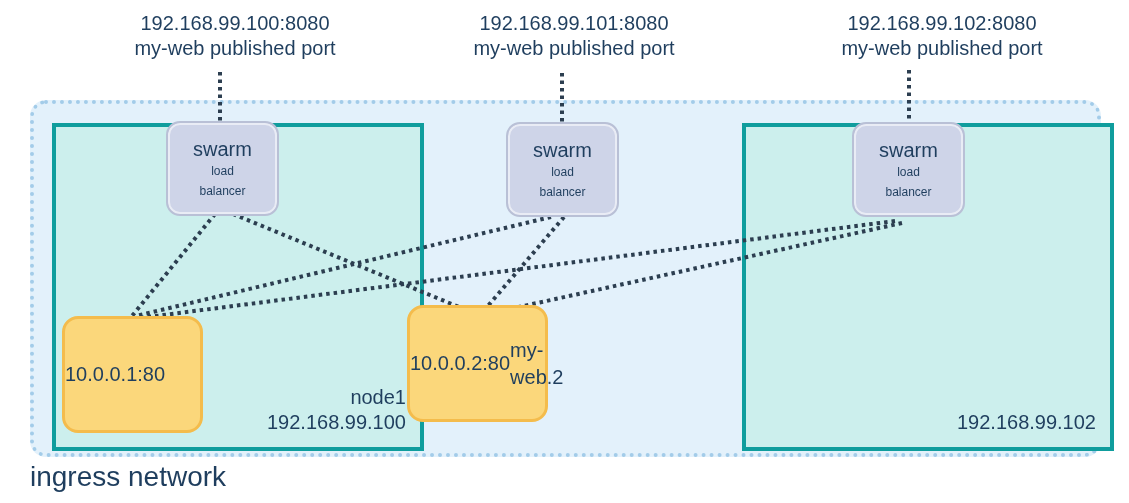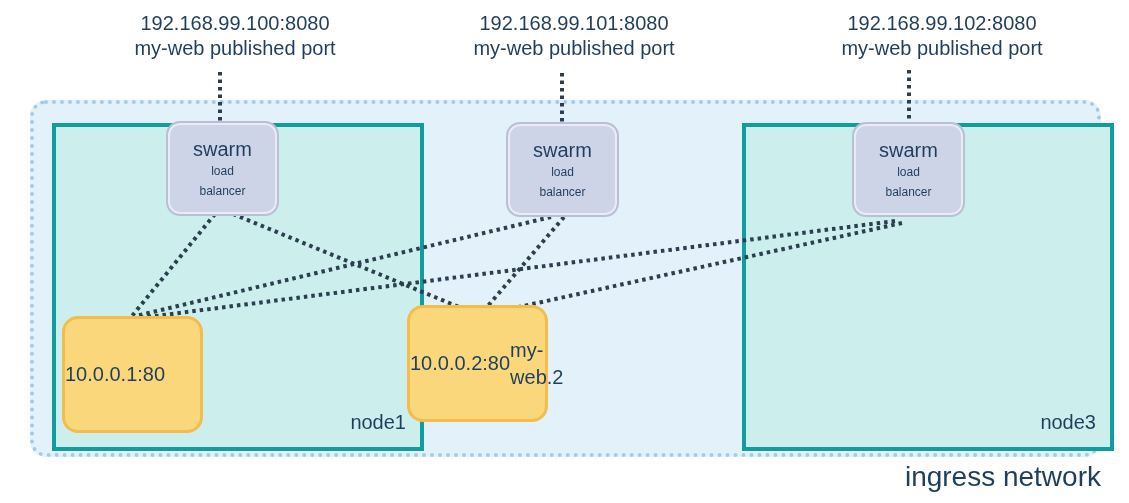"node3" div { html: <div>node3</div> -> none }
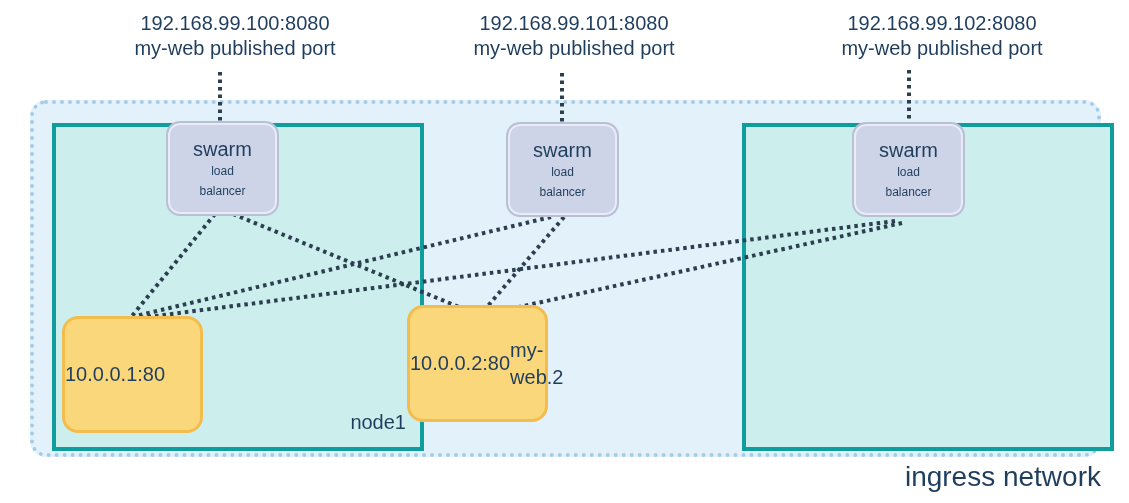"192.168.99.100" div { html: none -> <div>192.168.99.100</div> }
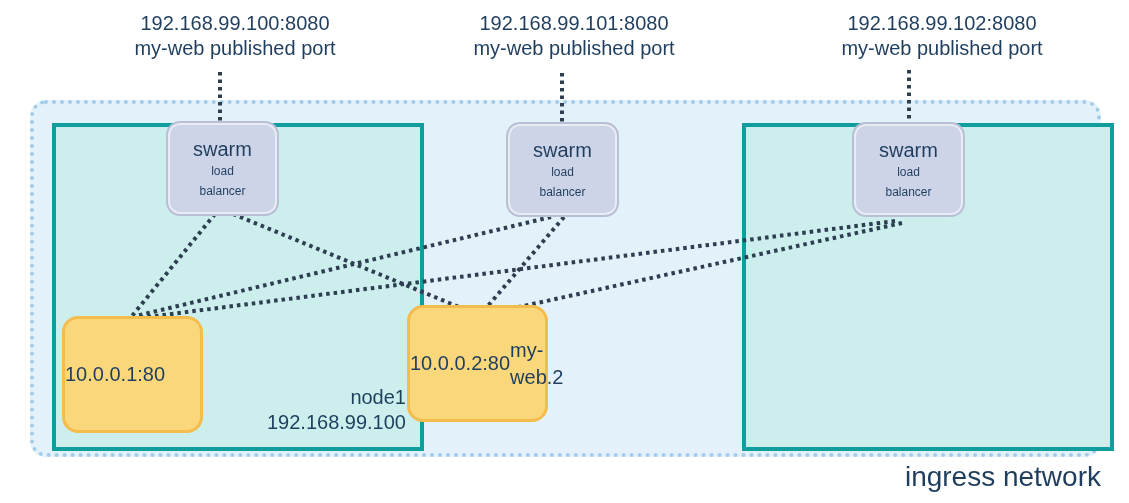"192.168.99.102" div { html: none -> <div>192.168.99.102</div> }
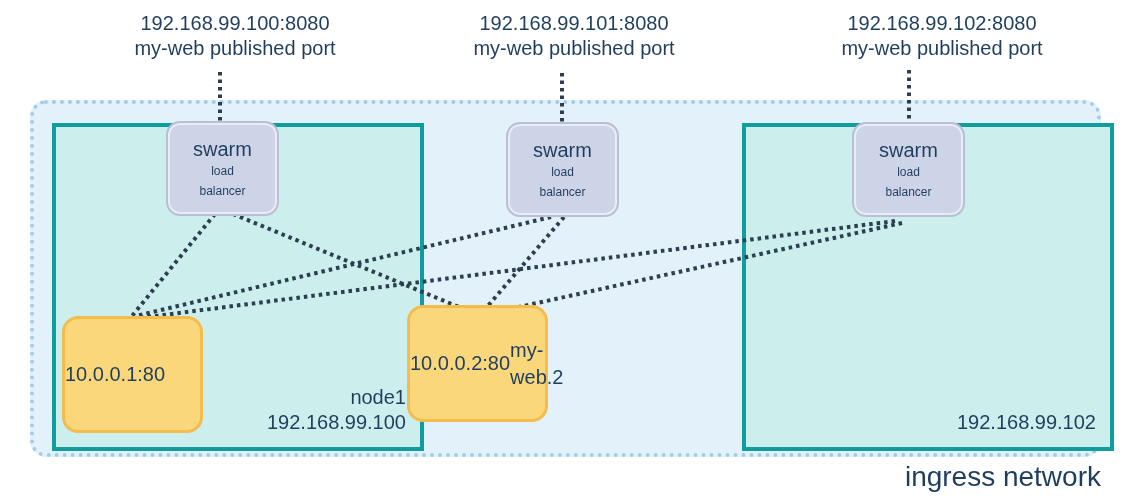"ingress network" .ingress-label { text-align: right -> left }
